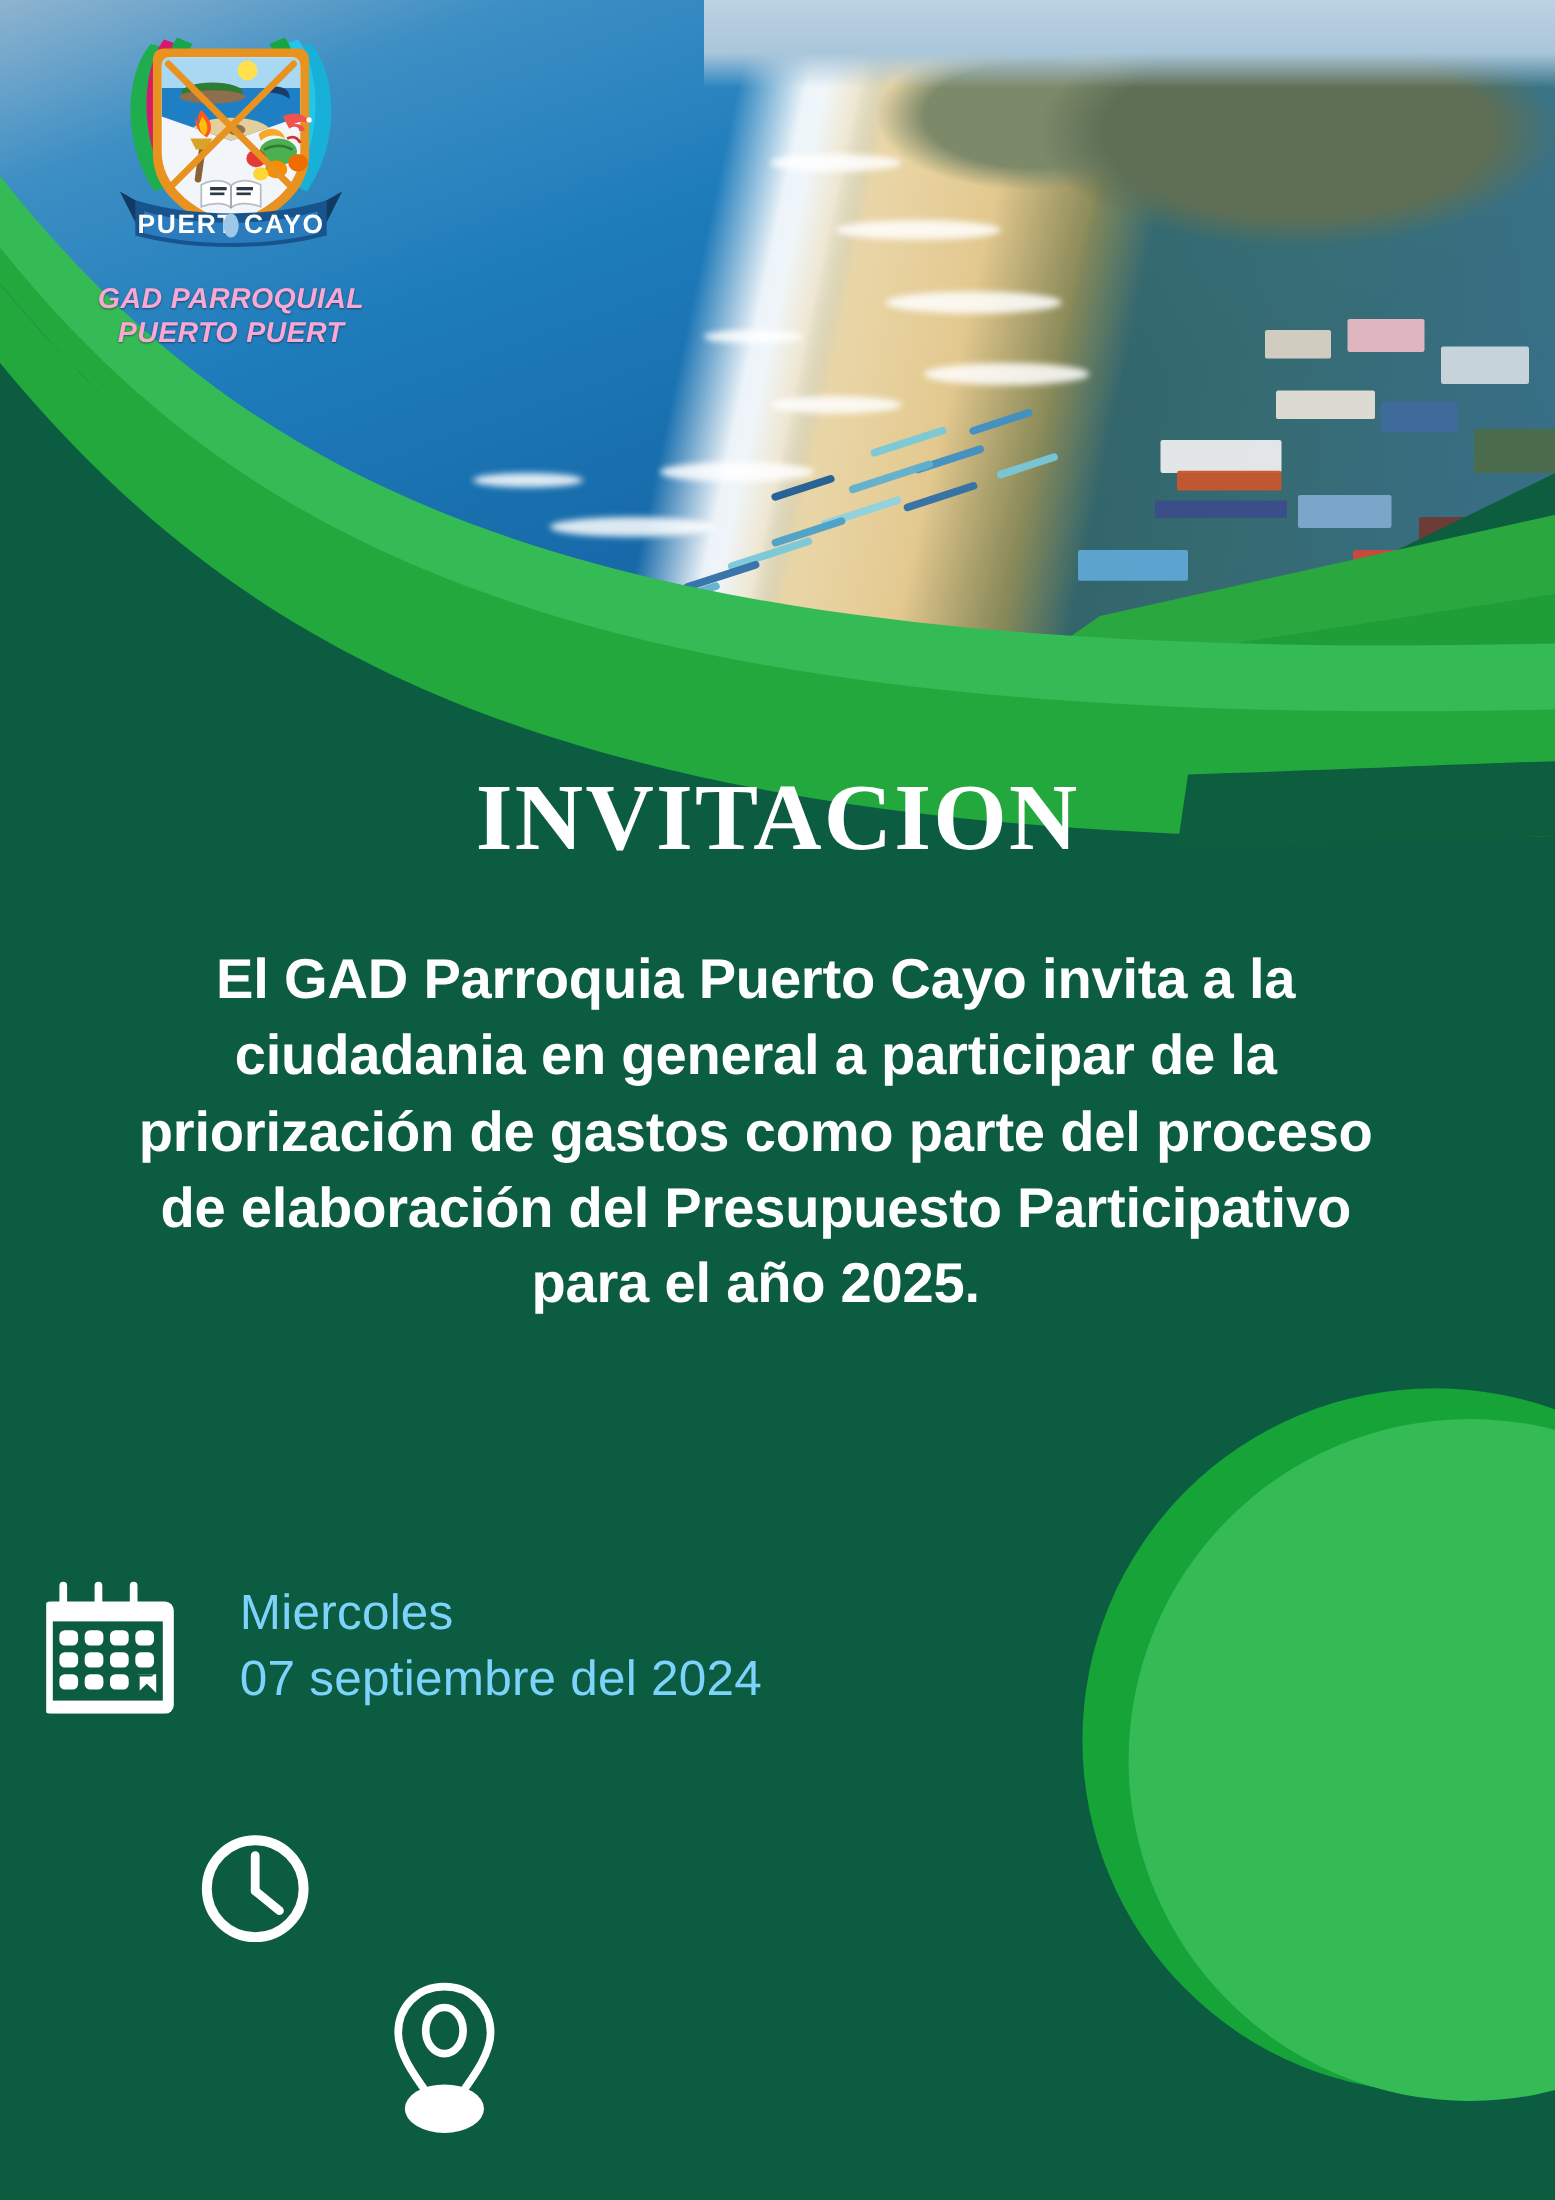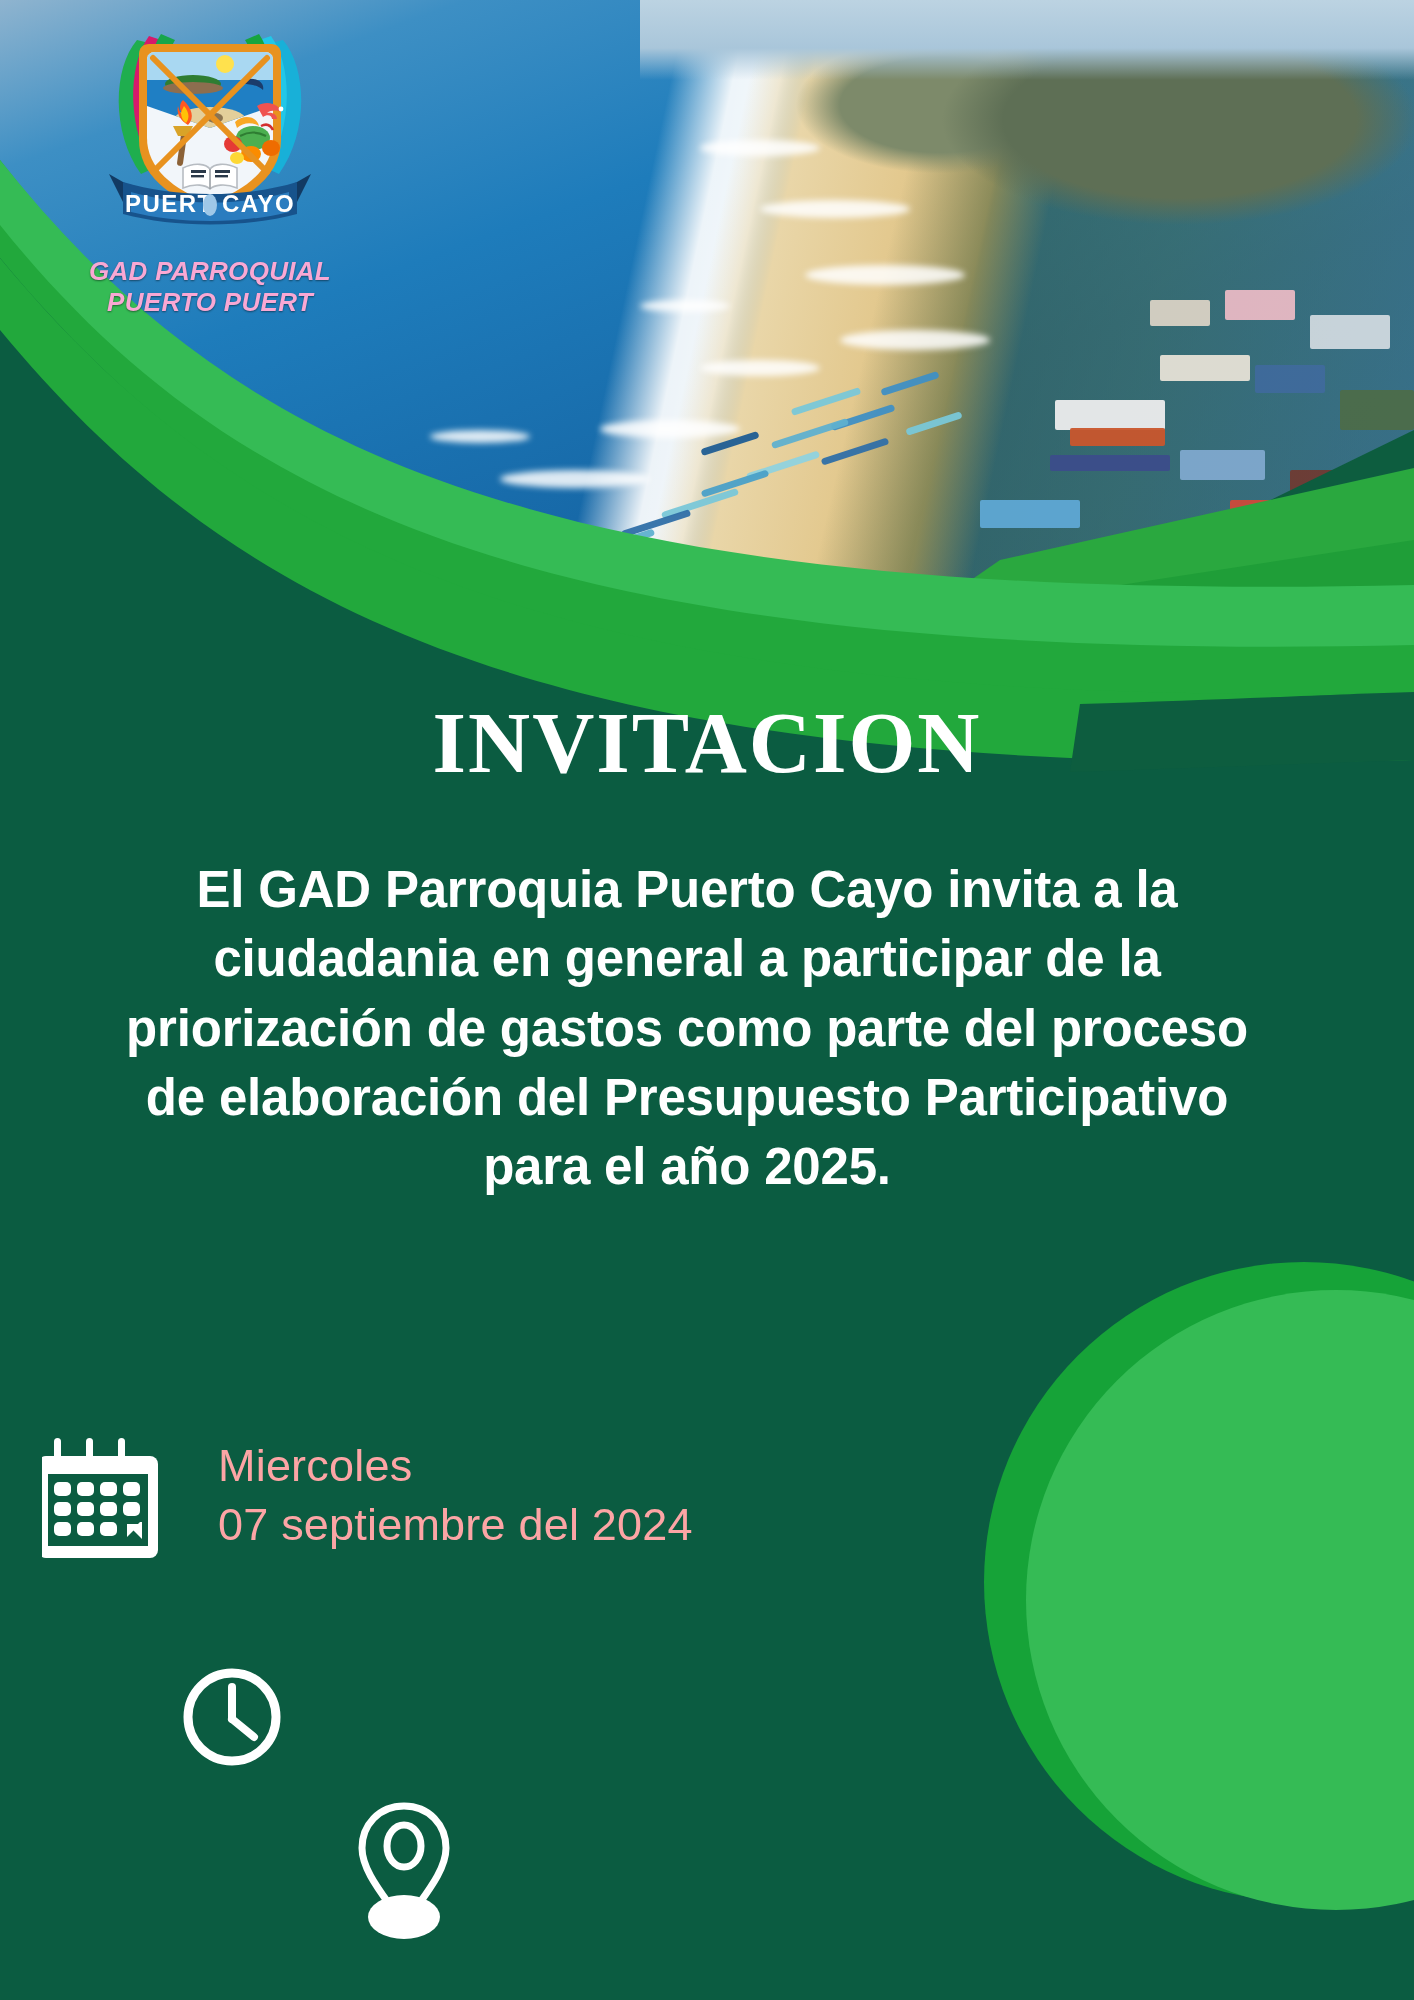"Miercoles" .detail { color: #fca5a5 -> #7dd3fc }
